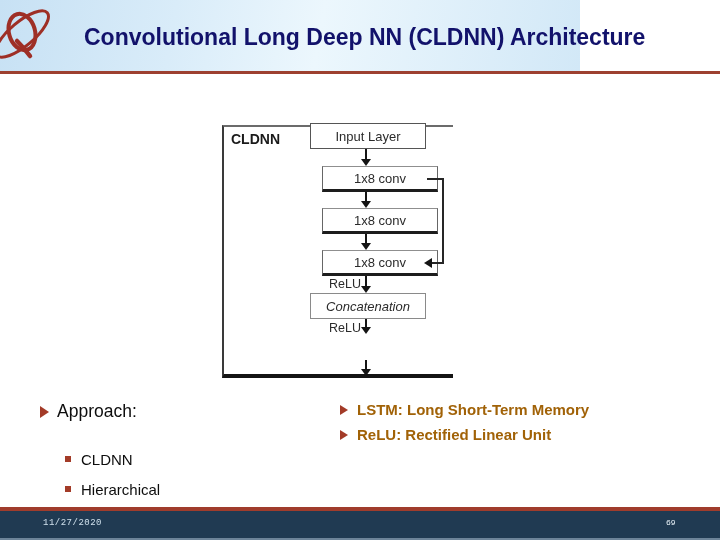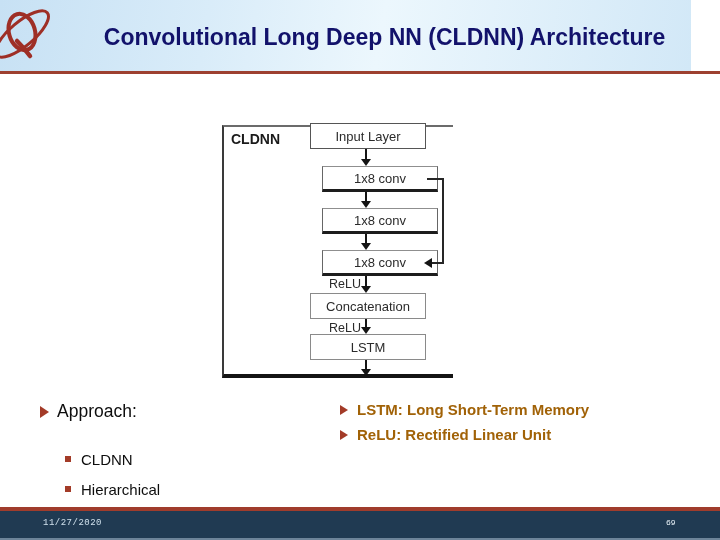"Convolutional Long Deep NN (CLDNN)" .header { width: 691px -> 580px }
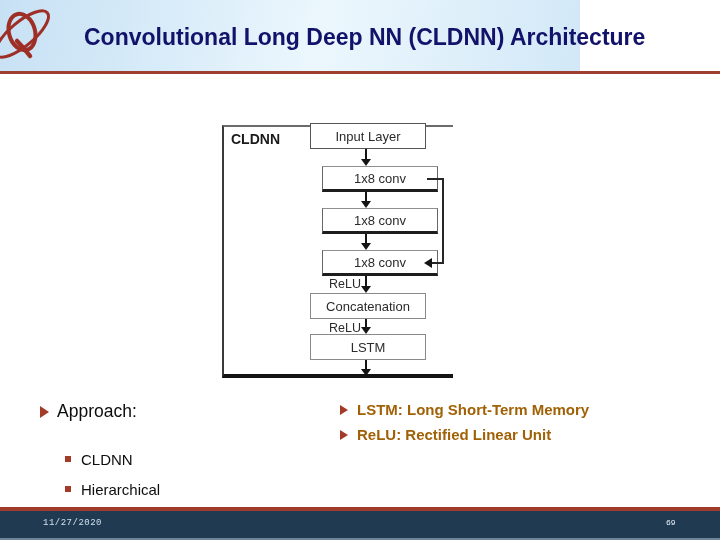"Concatenation" div.dbox { font-style: none -> italic }
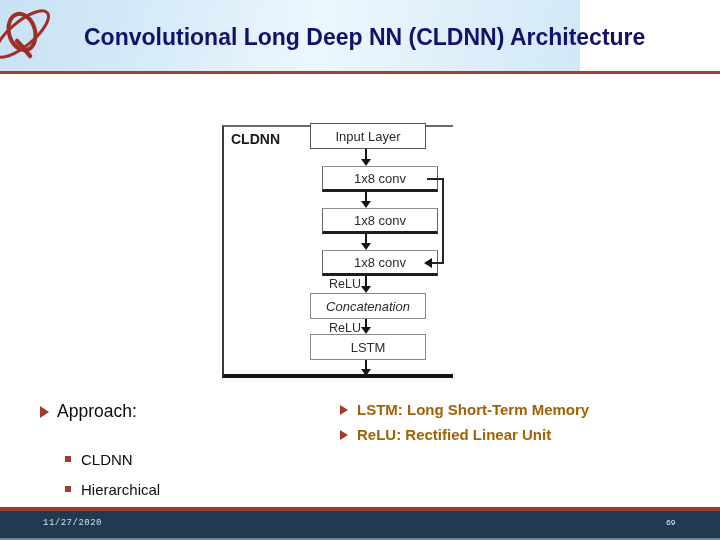"LSTM" div.dbox { html: <div>LSTM</div> -> none }
